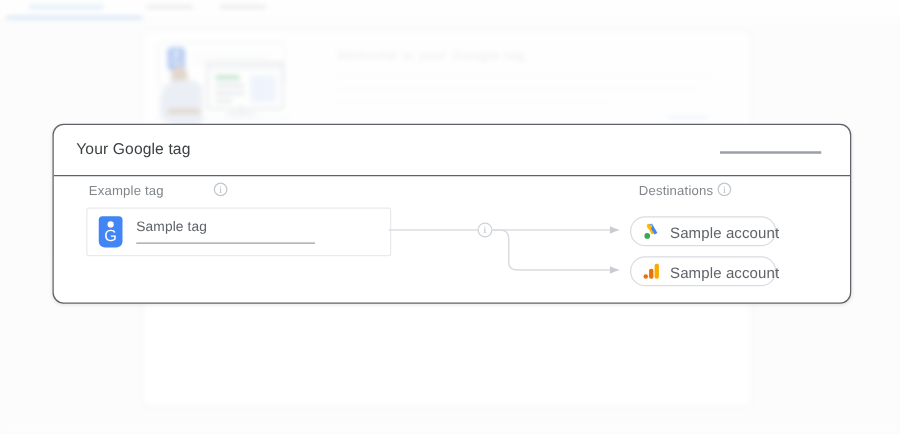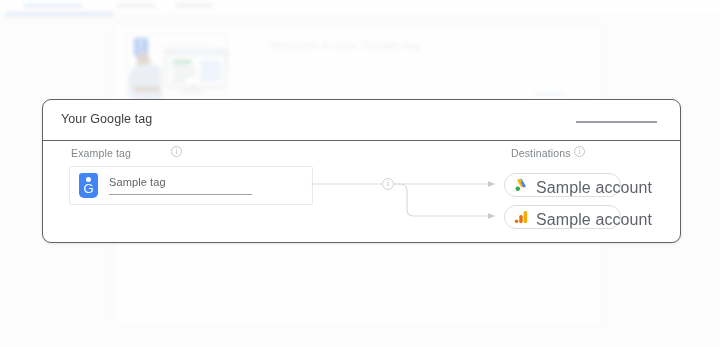"Sample account" .pill-text { font-size: 16px -> 12px }
